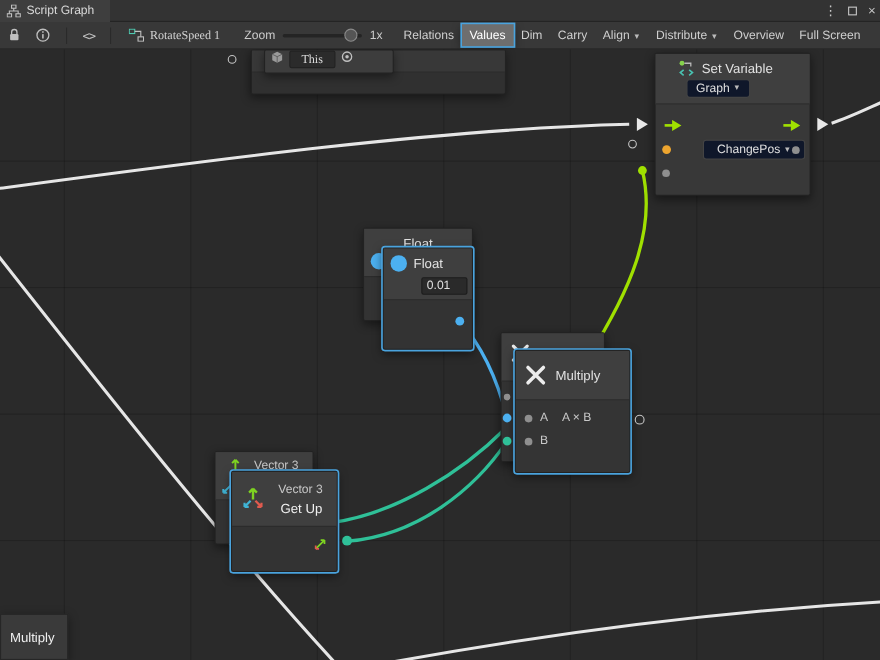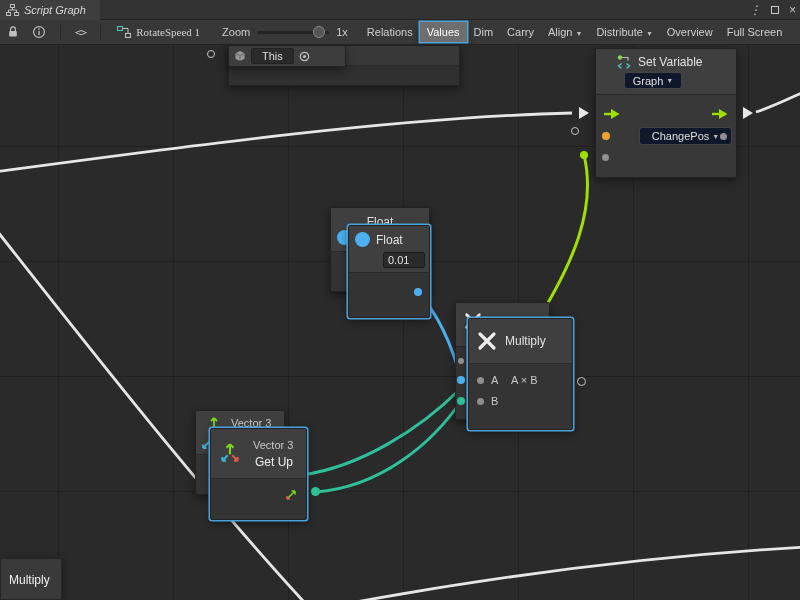"Script Graph" .titlebar { font-style: italic -> none }
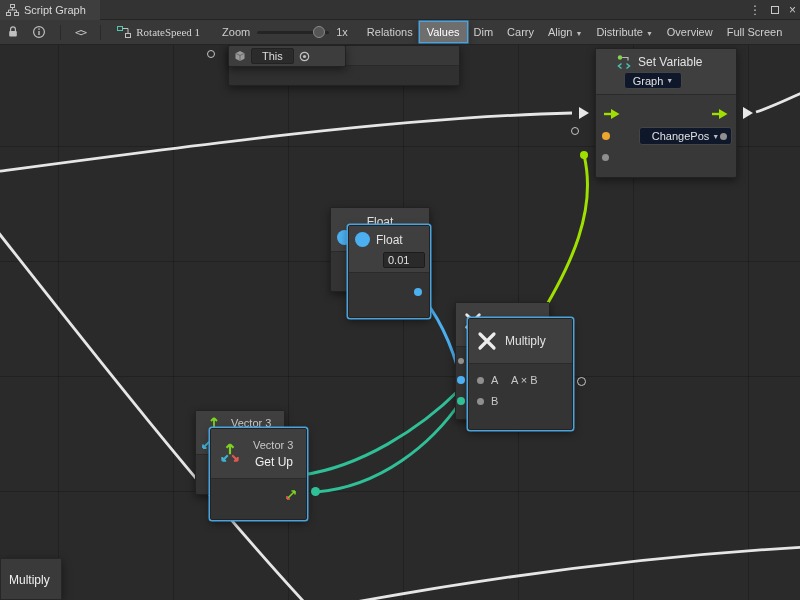"This" div.node { align-items: center -> flex-start; font-family: none -> Liberation Serif, serif; left: 228px -> 240px }
